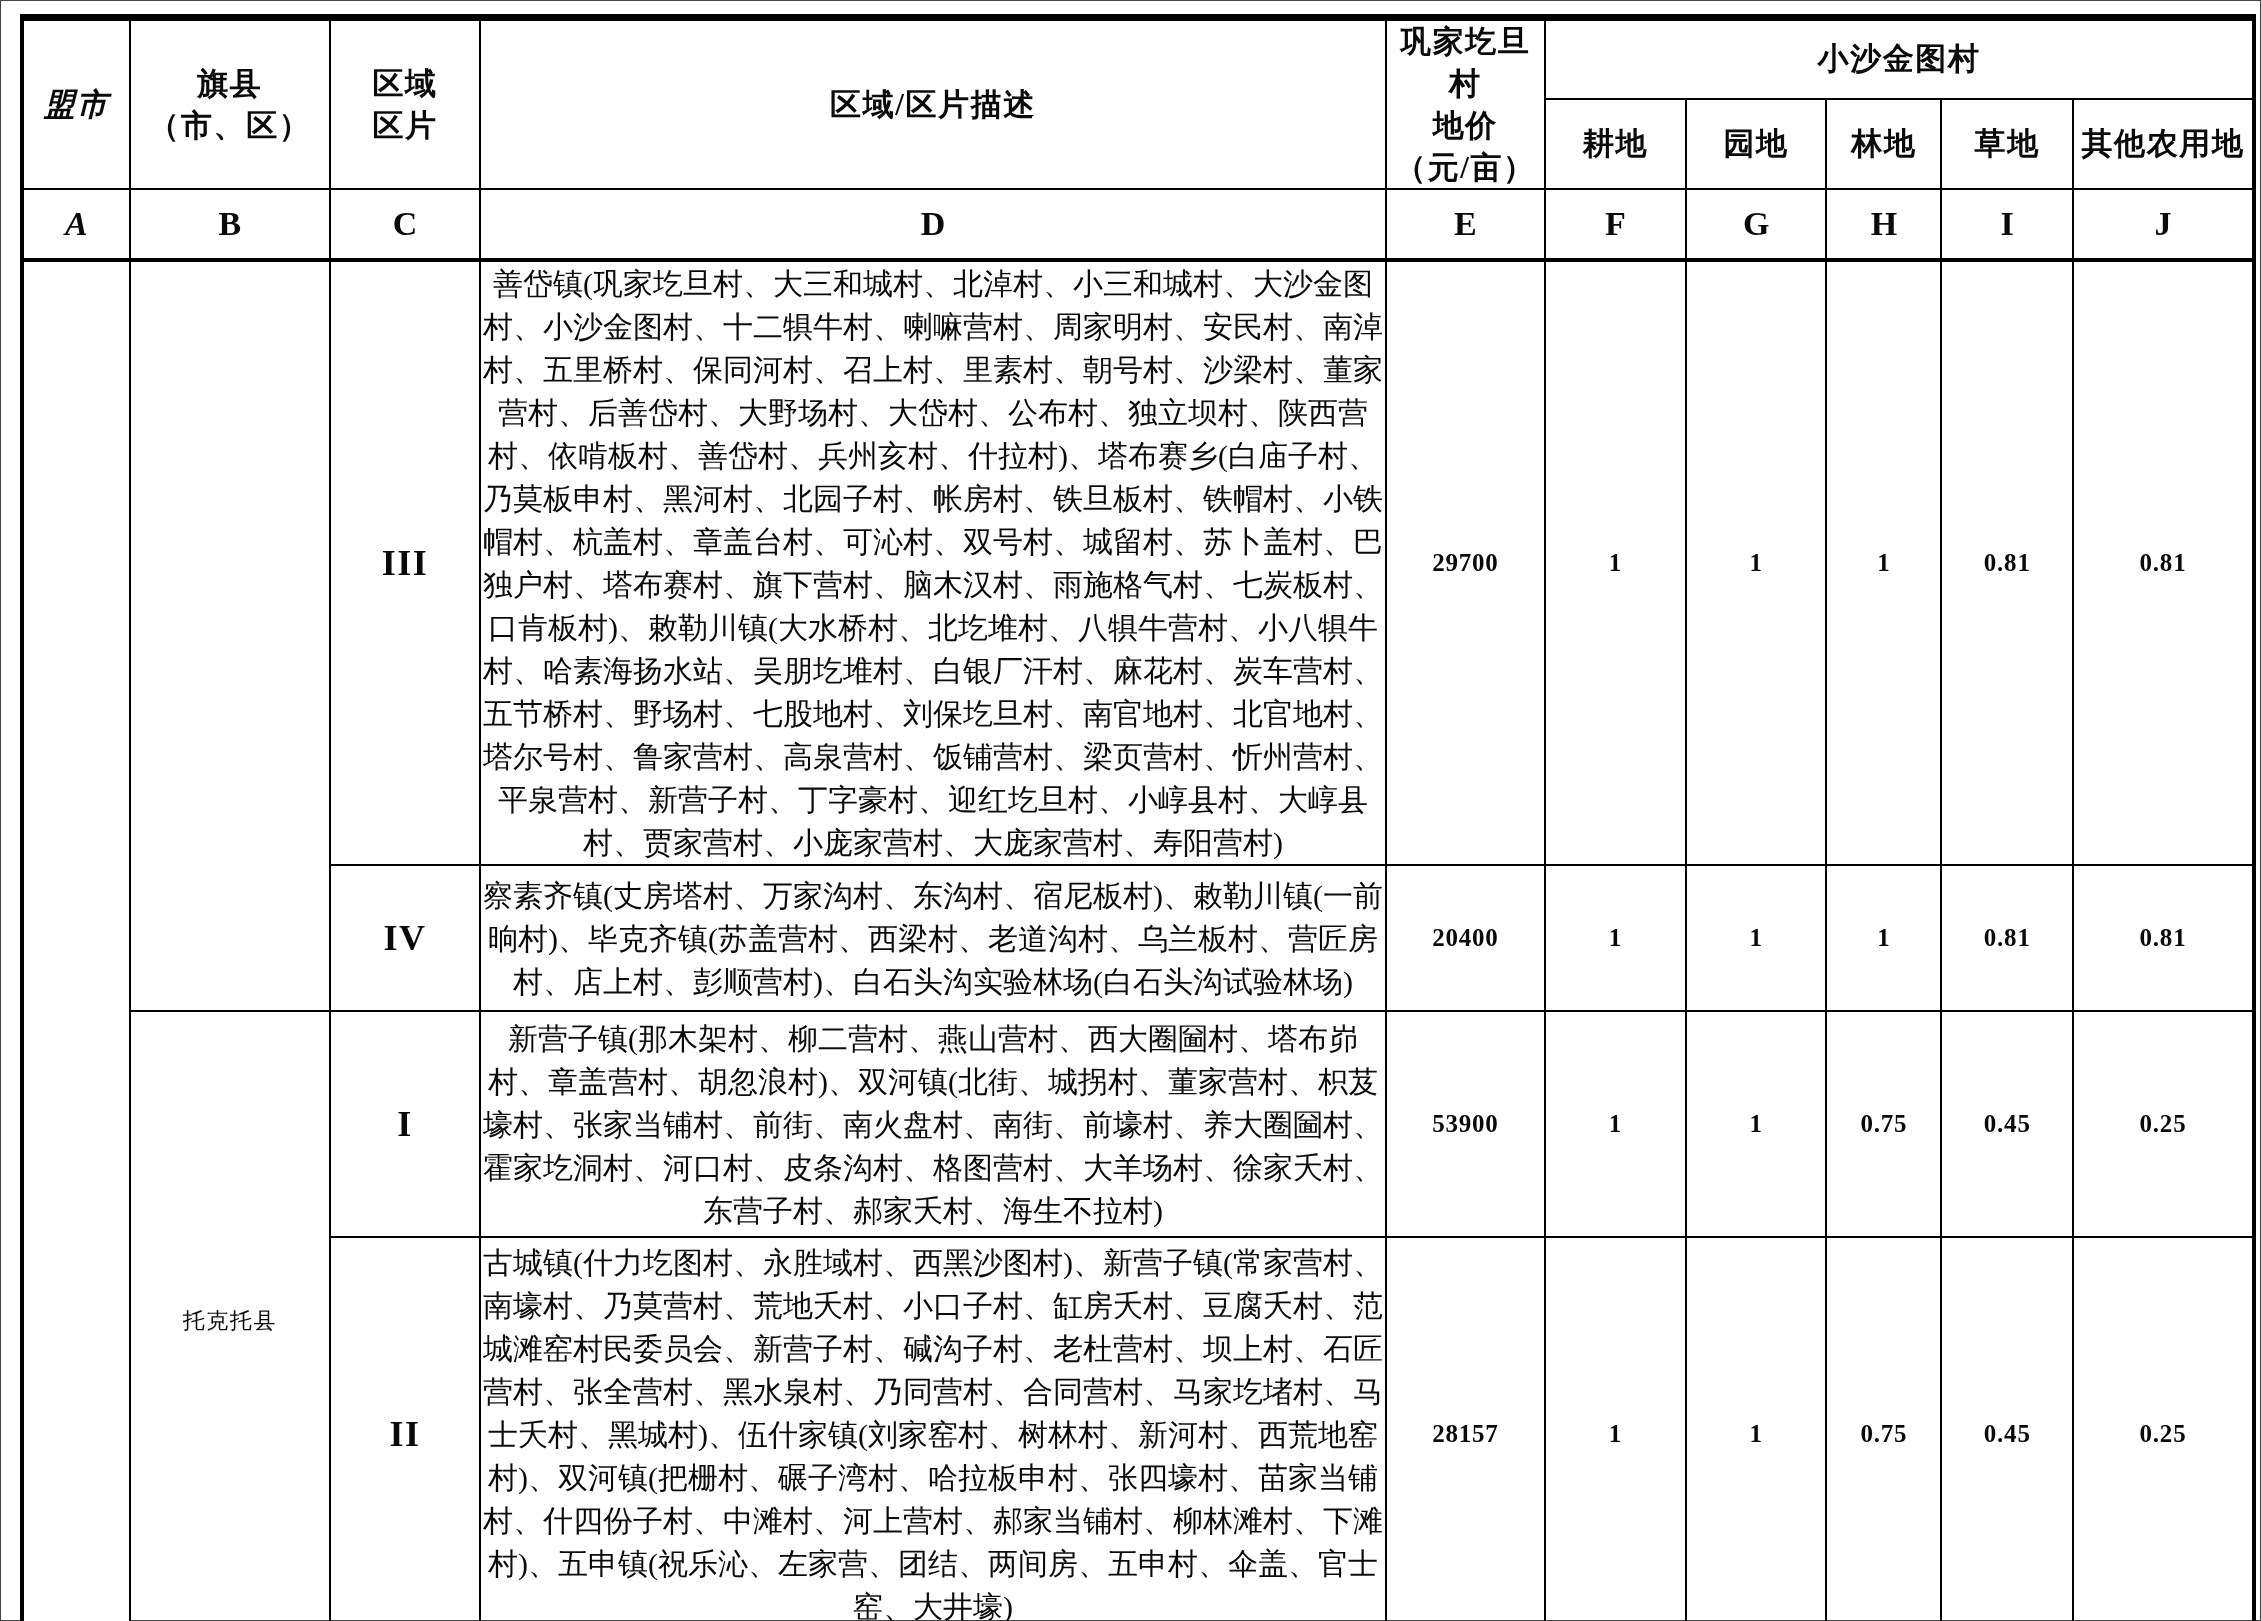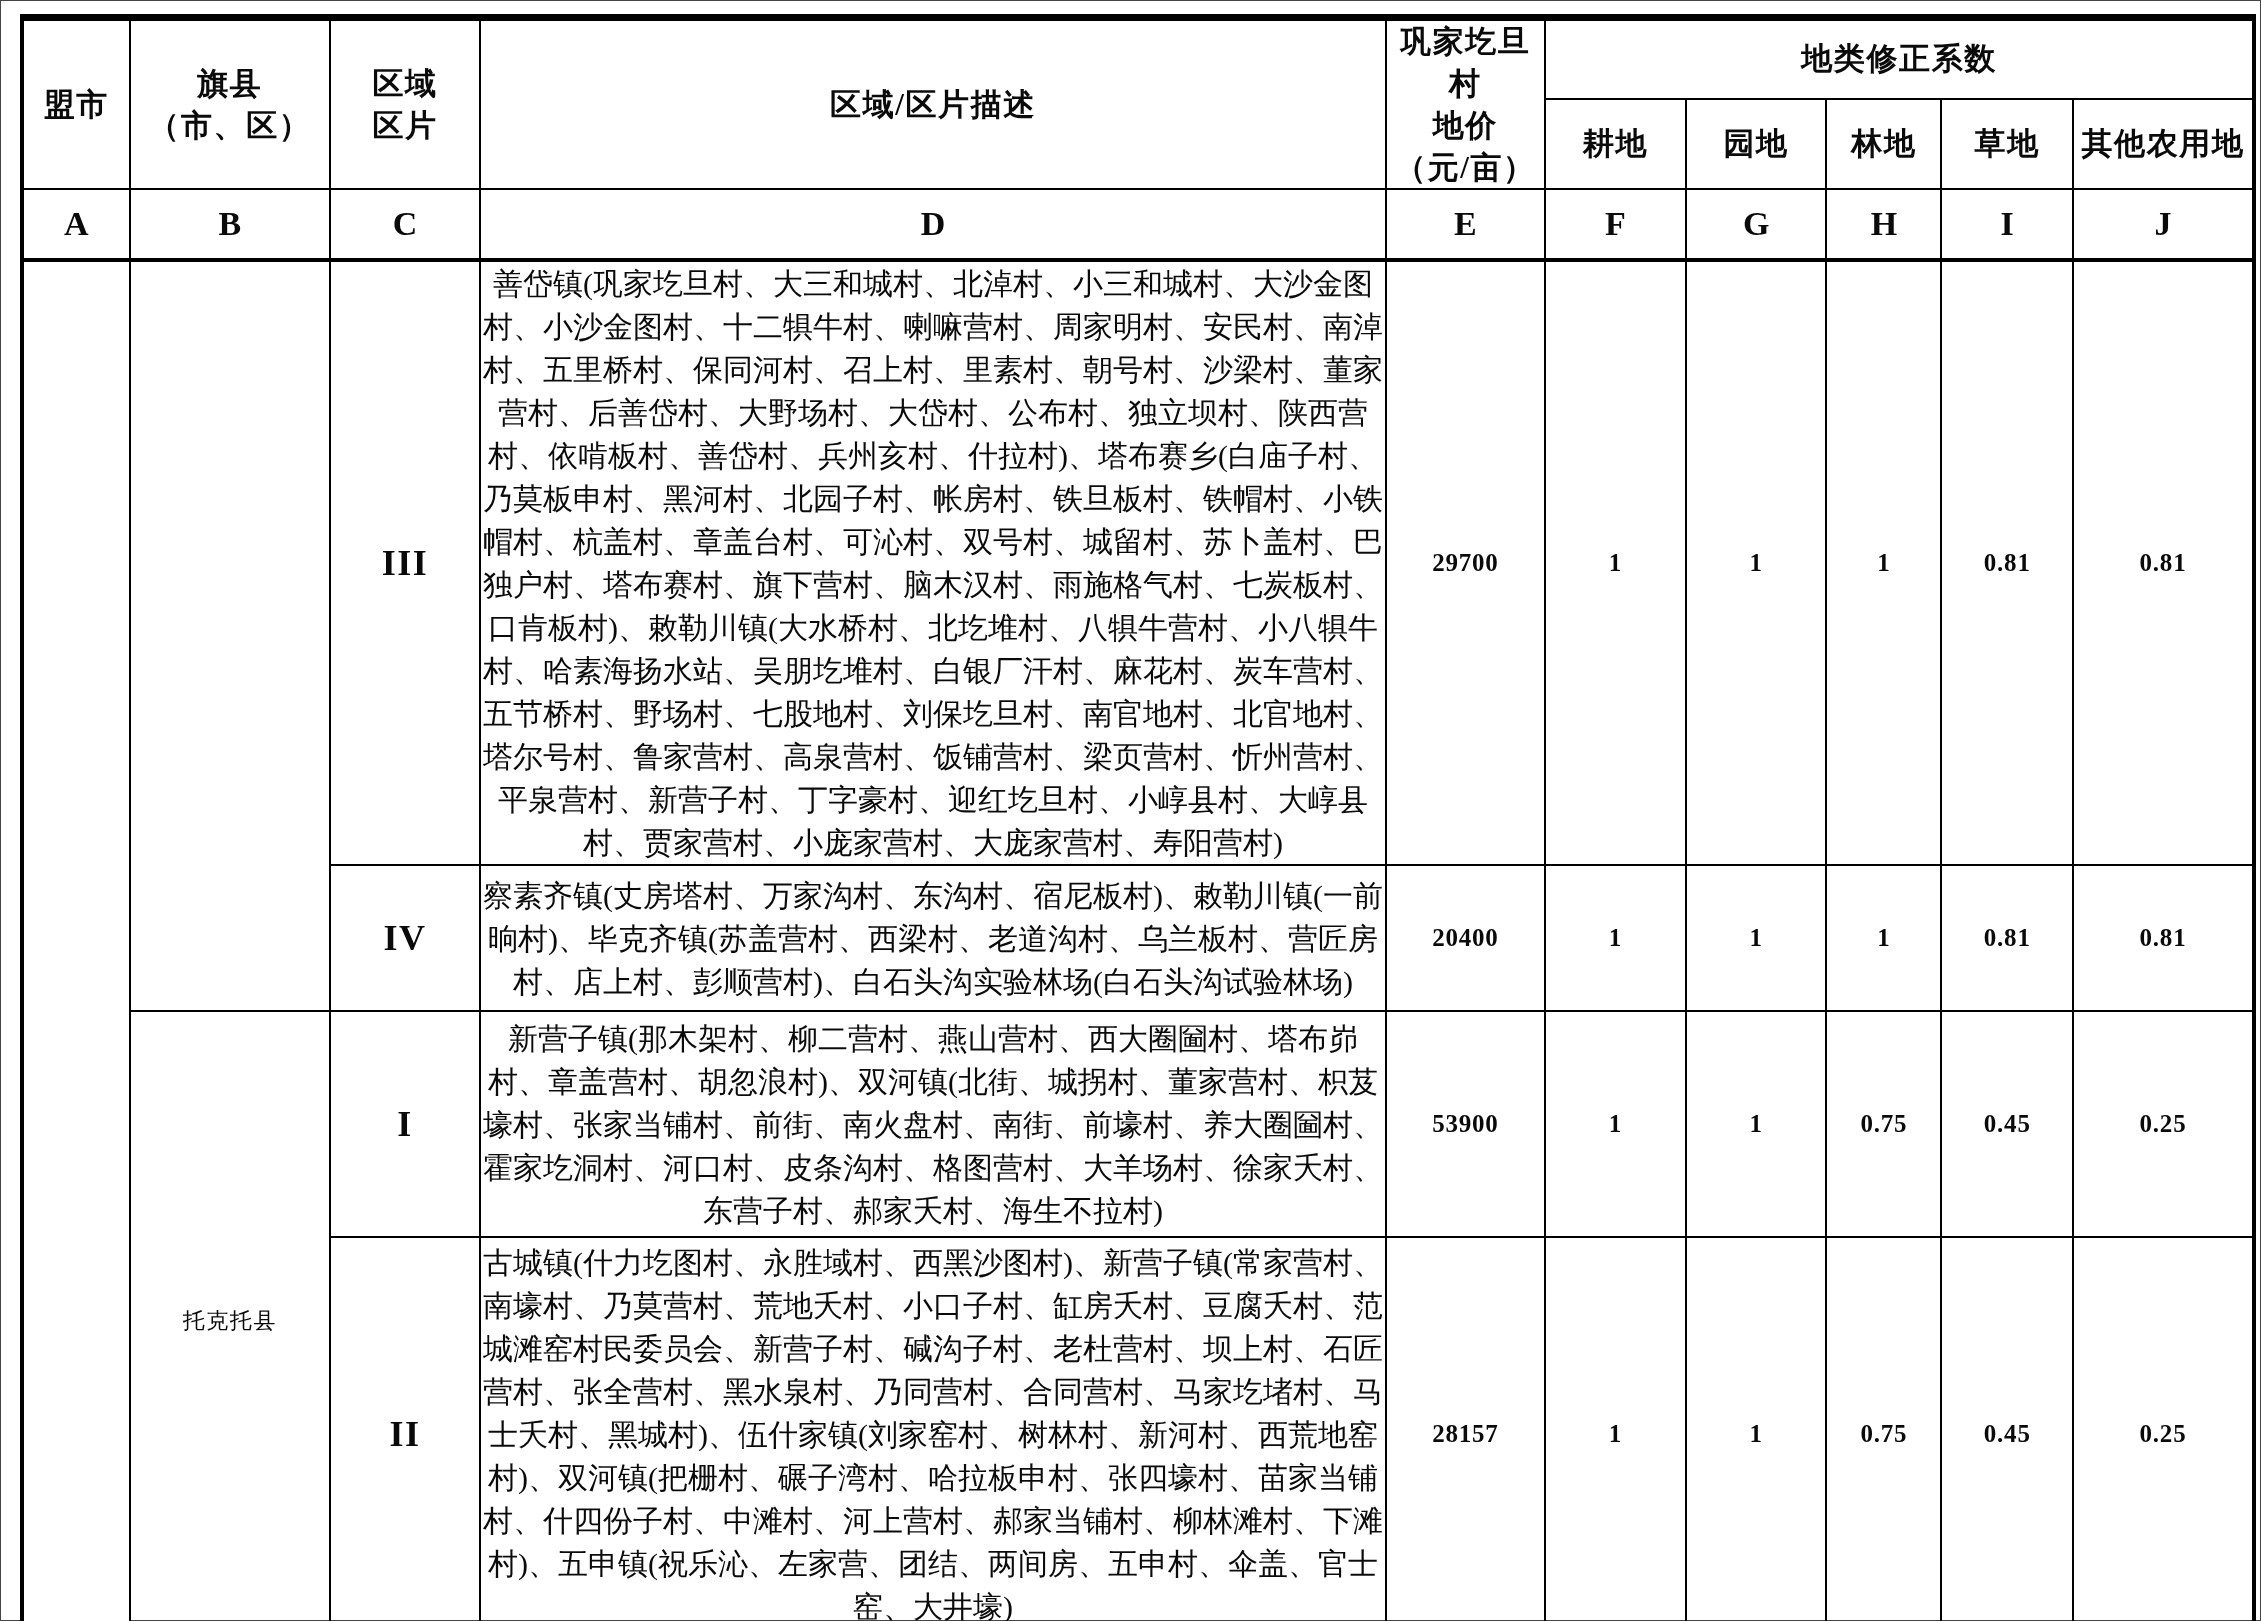"地类修正系数" td.hdr { text: 地类修正系数 -> 小沙金图村 }
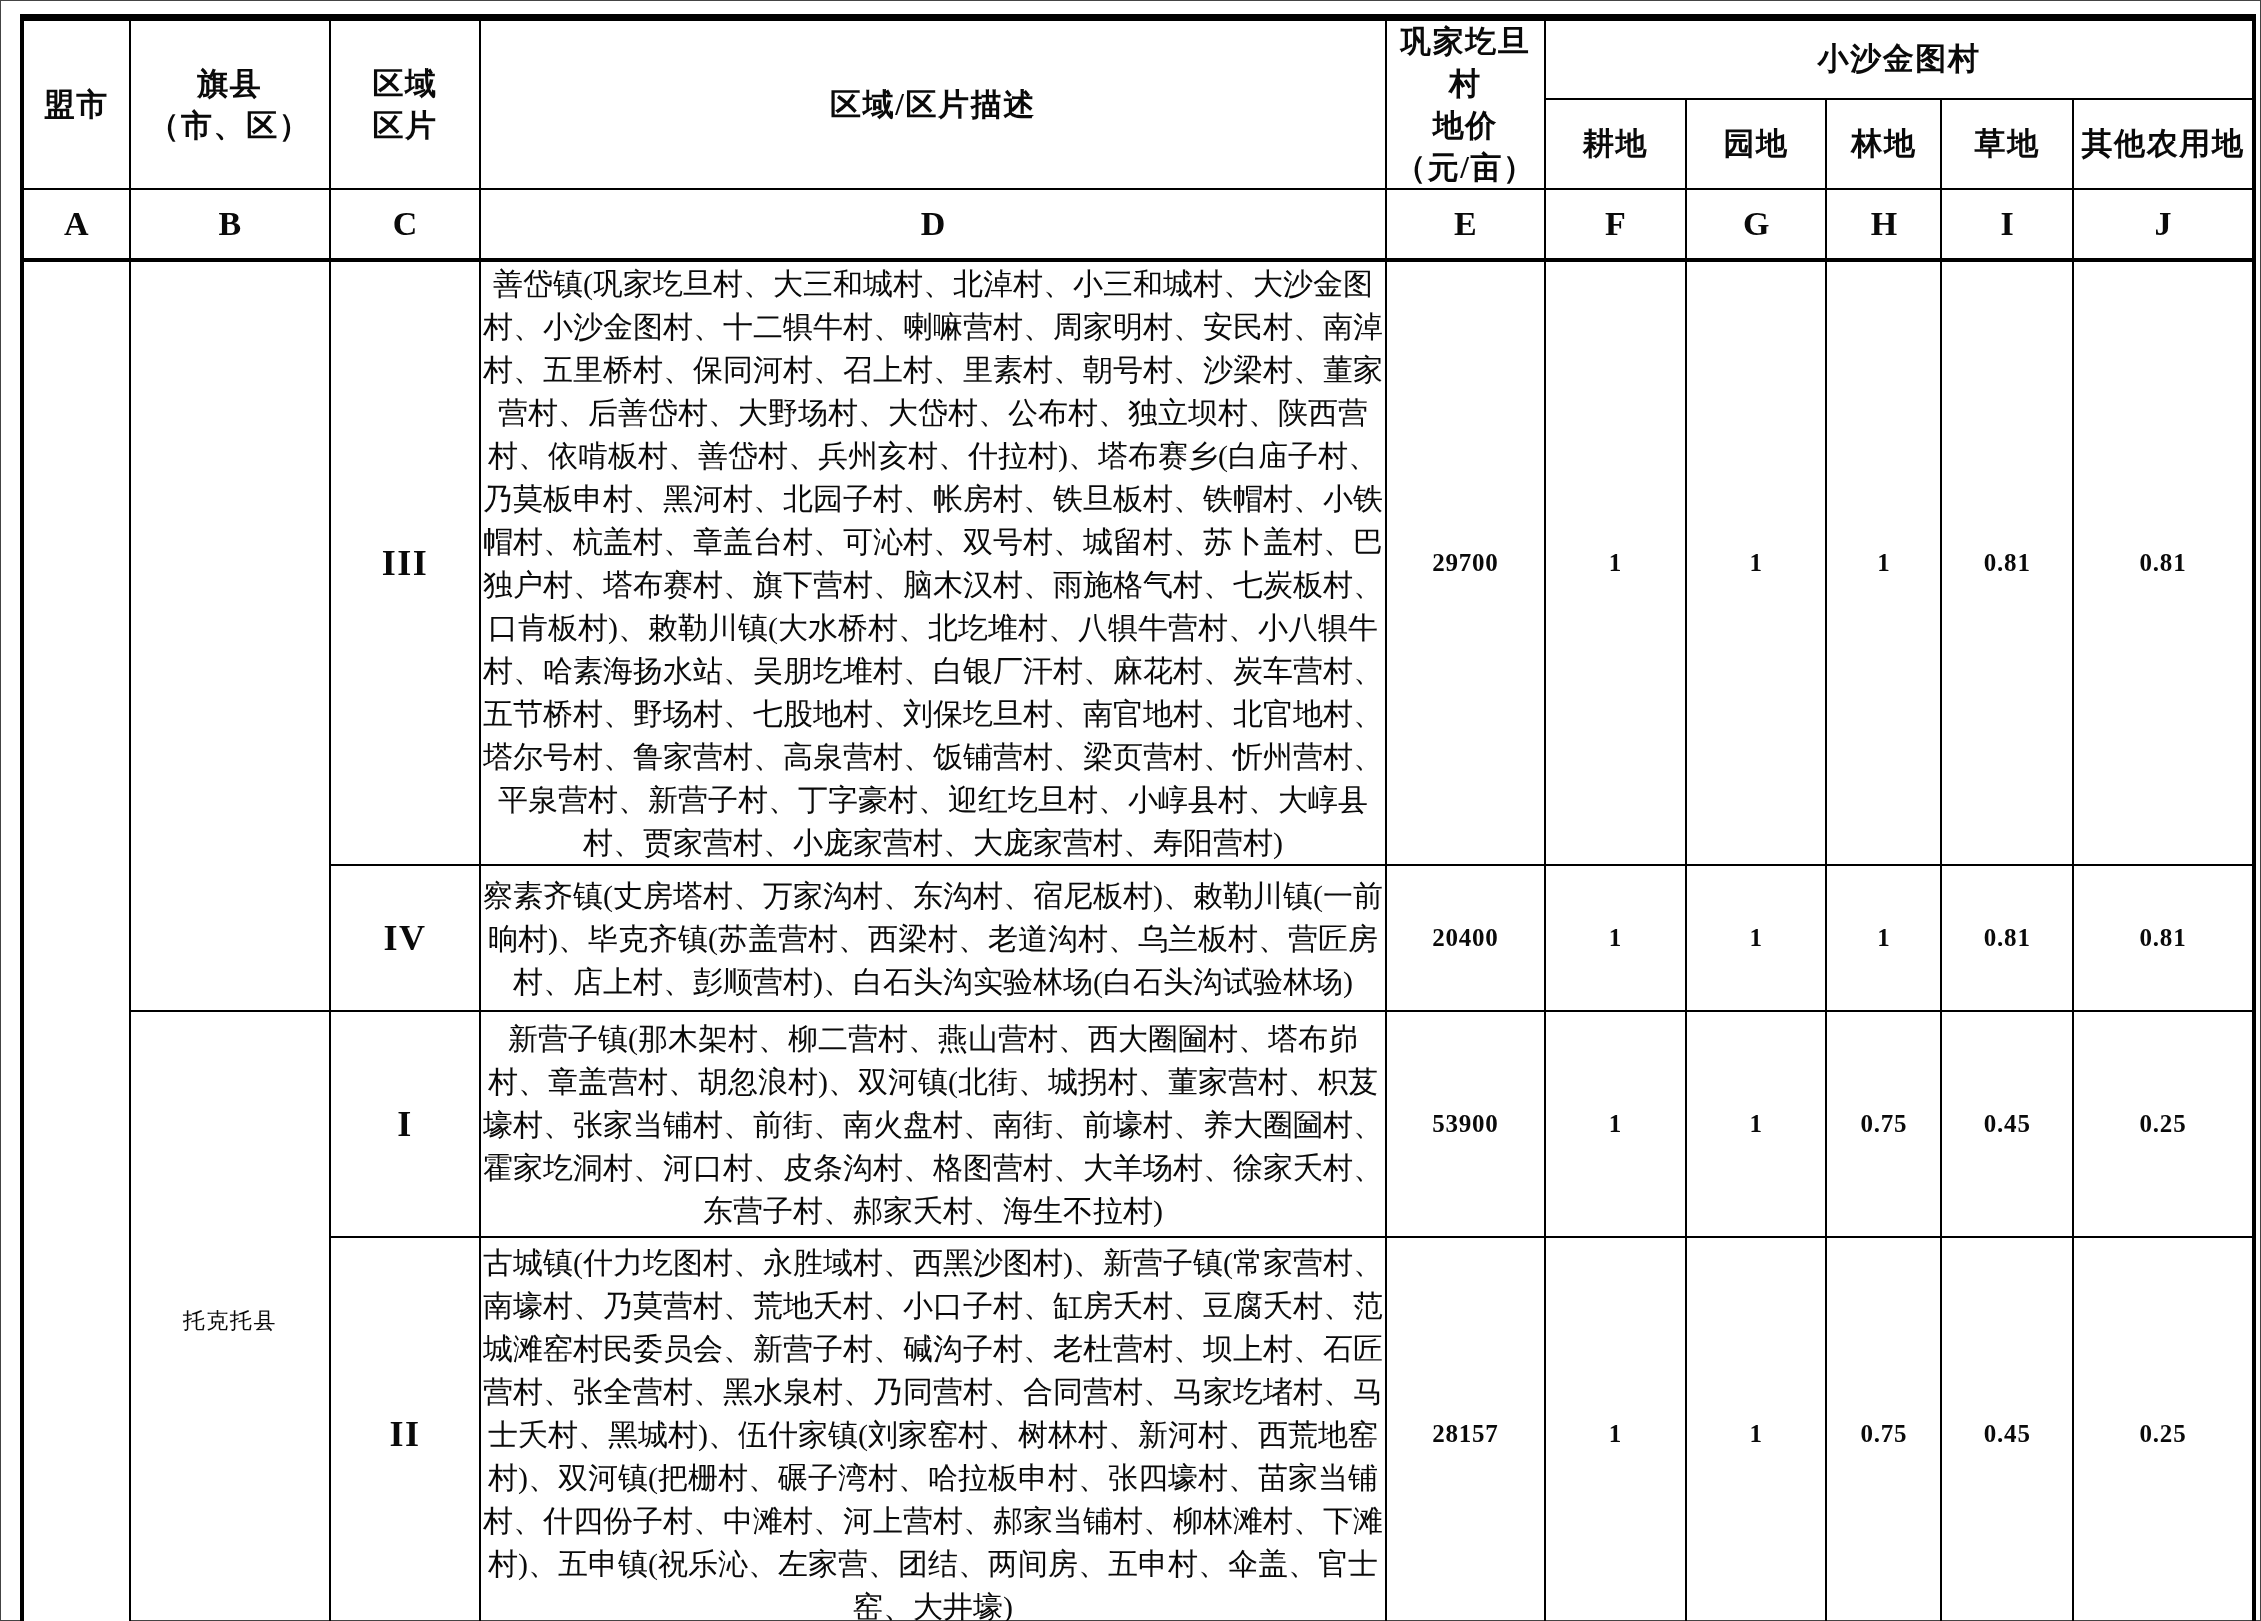"盟市" .t-left { font-style: none -> italic }
